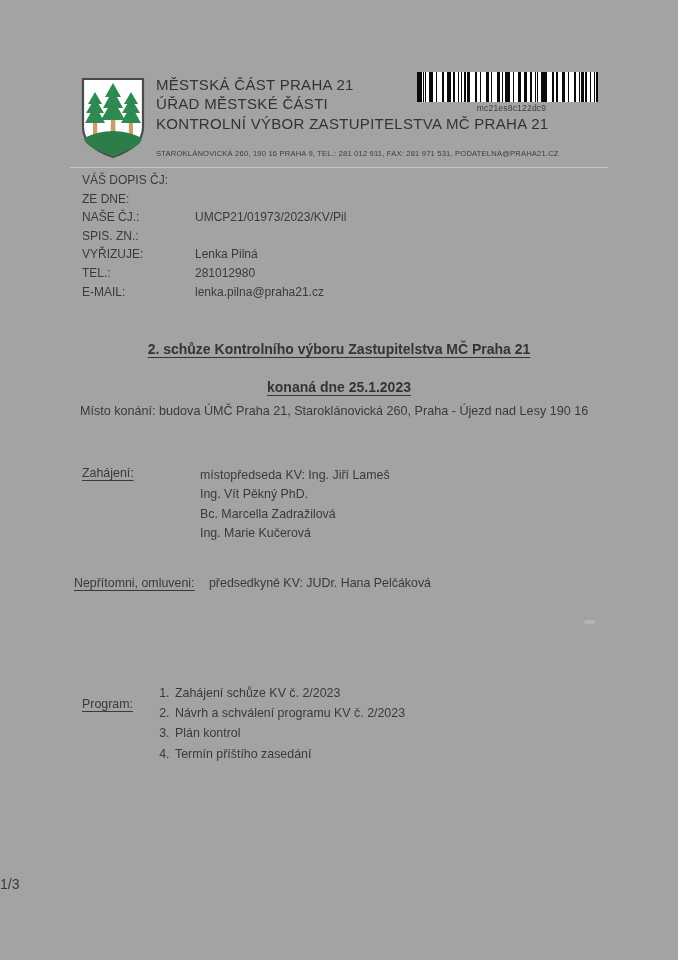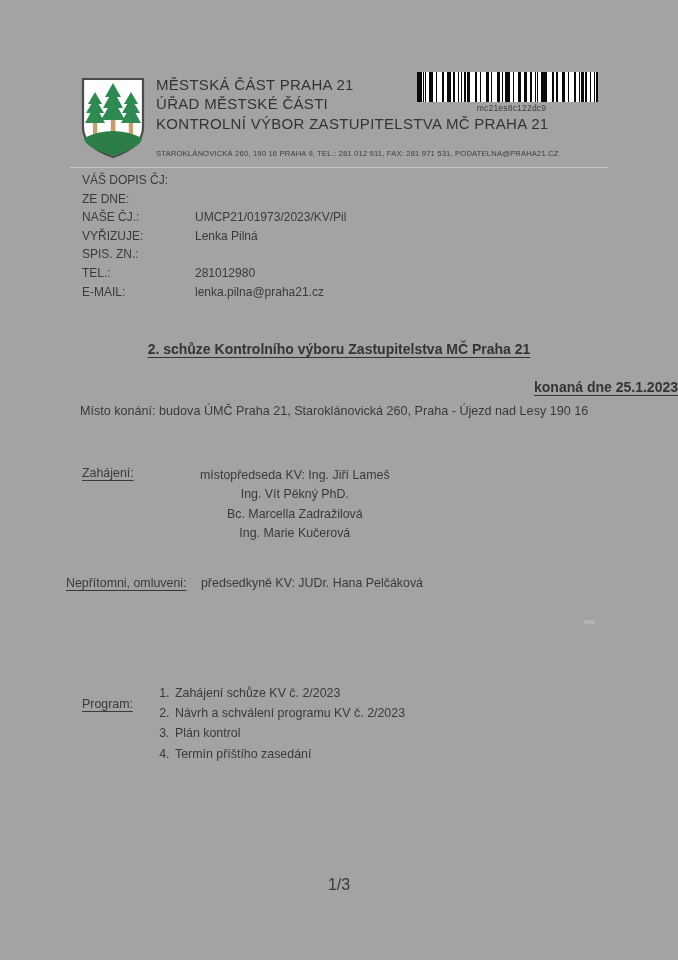"VYŘIZUJE:" div.meta-row { order: before "SPIS. ZN.:" -> after "SPIS. ZN.:" }
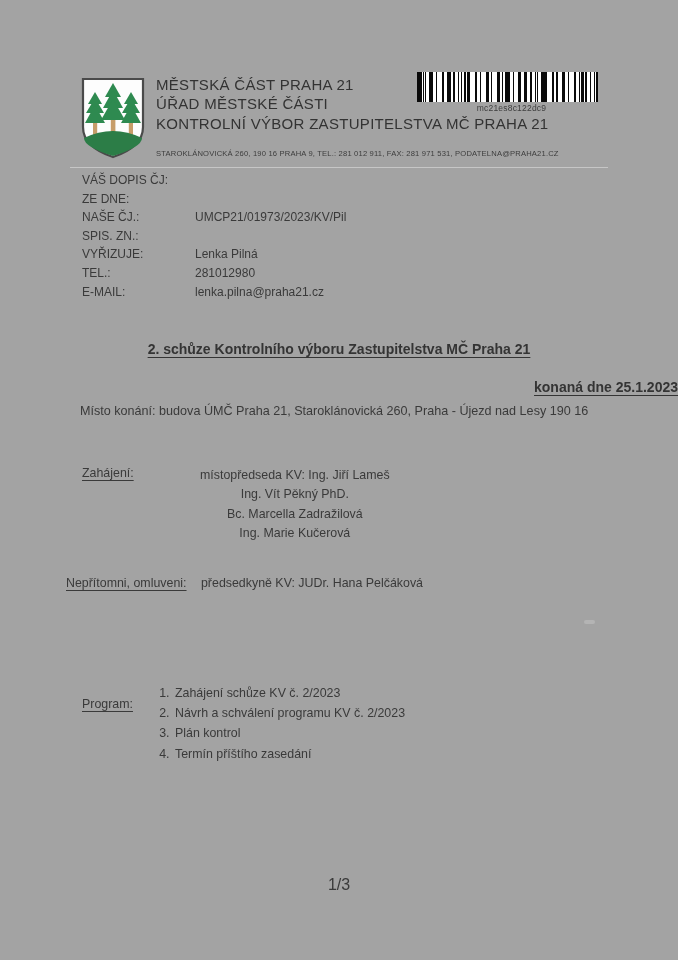"konaná dne 25.1.2023" .title-line2 { text-align: right -> center }
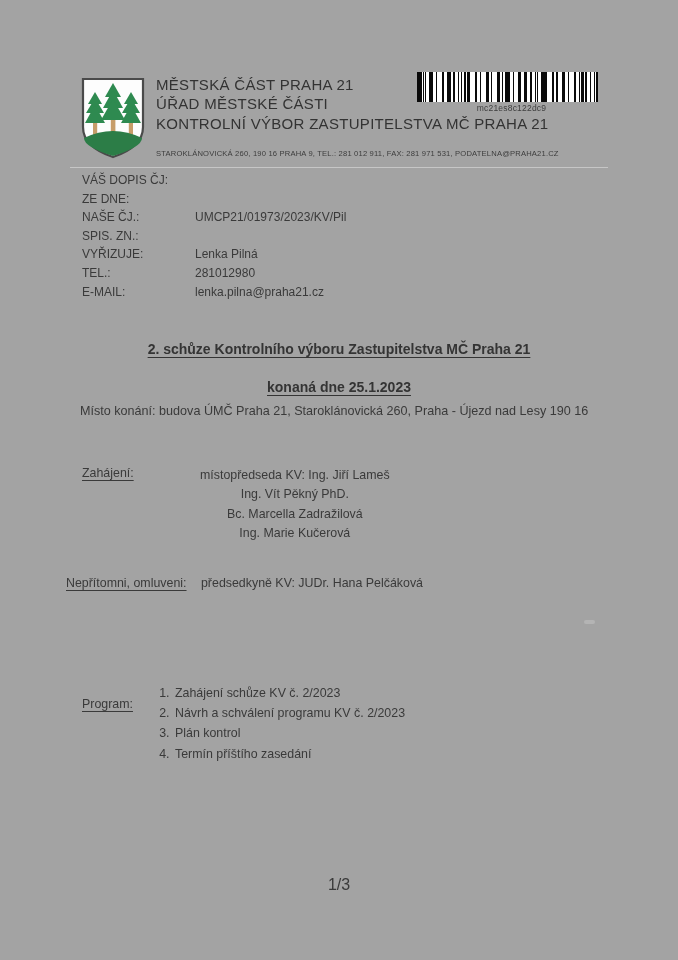"místopředseda KV: Ing. Jiří Lameš" .present-list { text-align: center -> none }
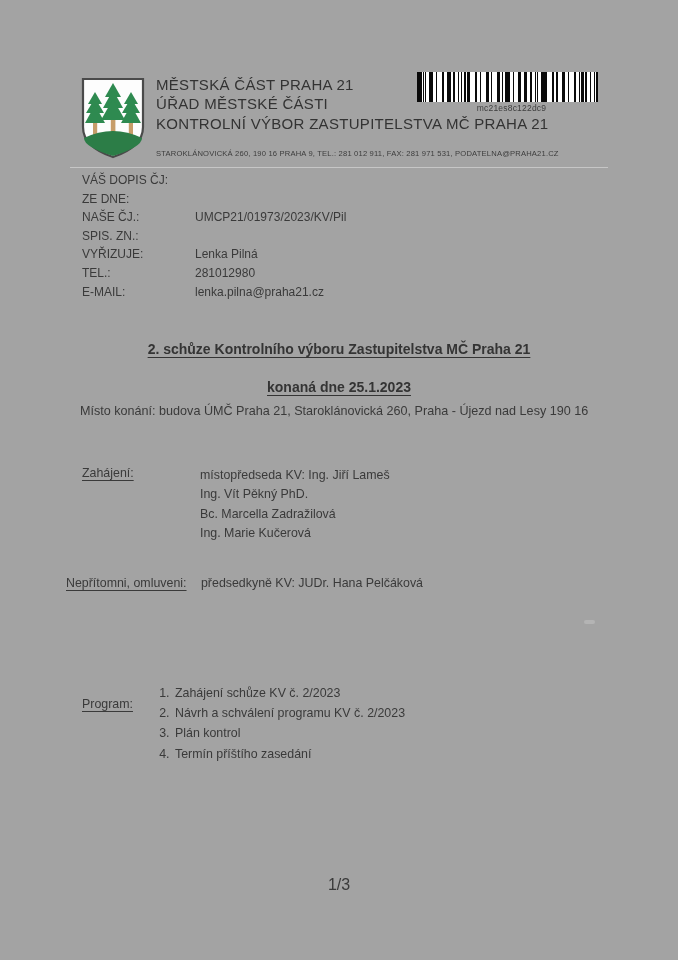"Nepřítomni, omluveni: předsedkyně KV:" .absent-row { left: 66px -> 74px }
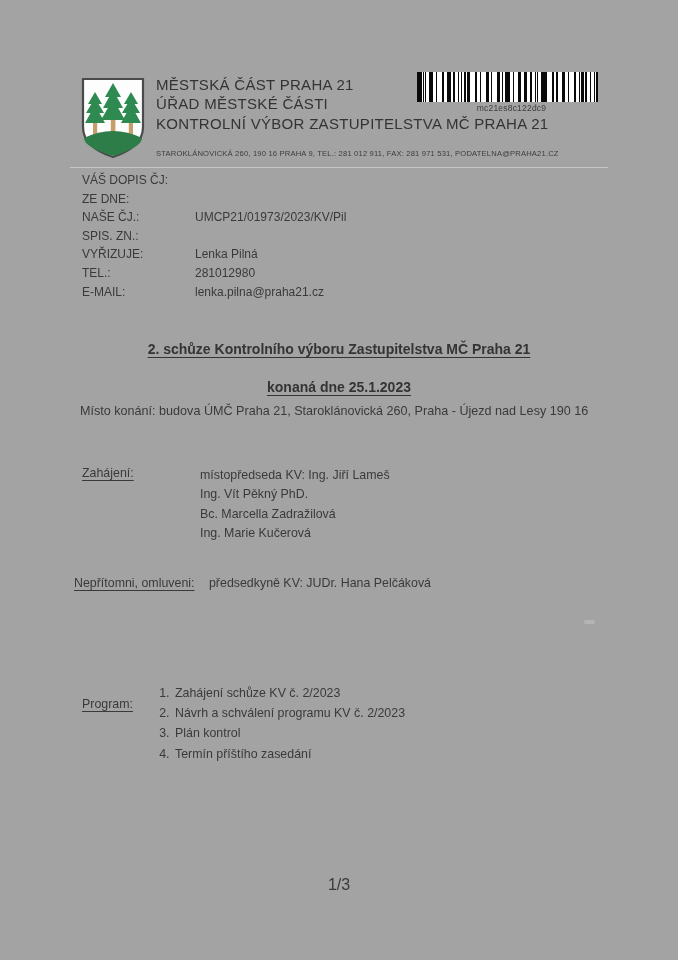"1/3" .page-number { font-size: 16px -> 14px; text-align: center -> none }
